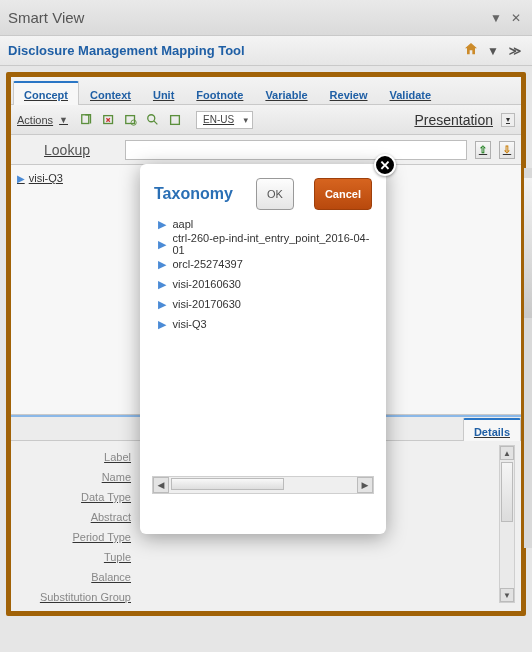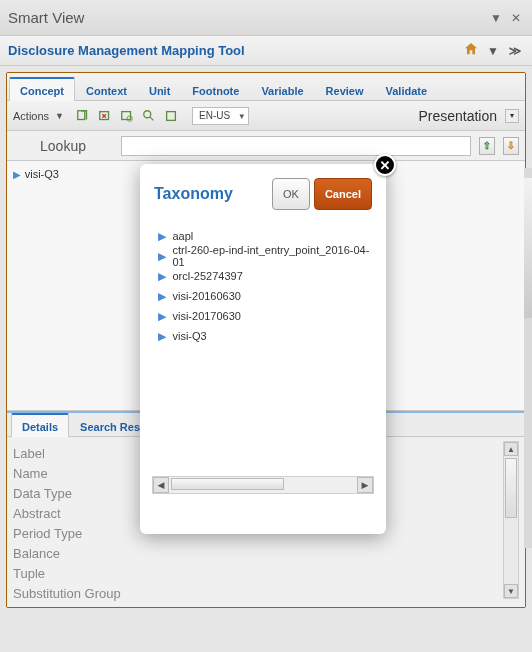"Concept" .panel { border: 1px solid #a16207 -> 5px solid #a16207; text-decoration: none -> underline }
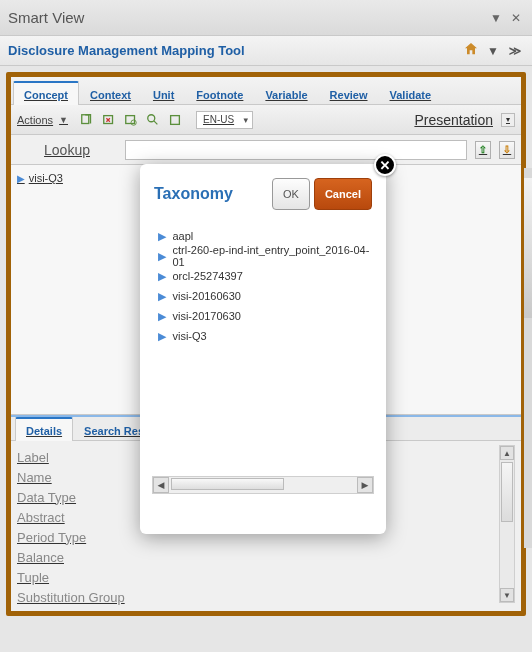"Taxonomy" .dialog .dlg-head { gap: 4px -> 20px; margin-bottom: 12px -> none }
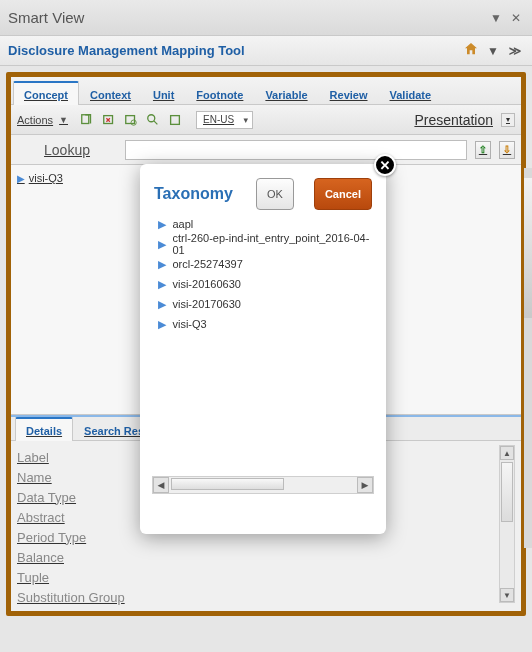"Details" .lower-tabs { flex-direction: none -> column }
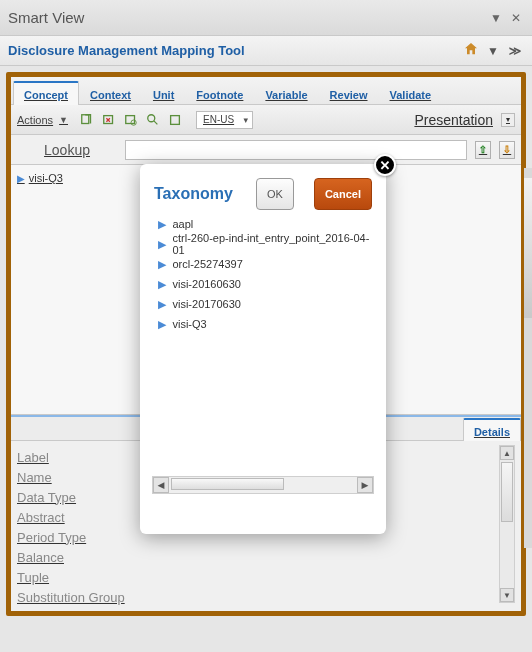"Label" .detail-row .dl { font-size: 13px -> 11px; text-align: left -> right }
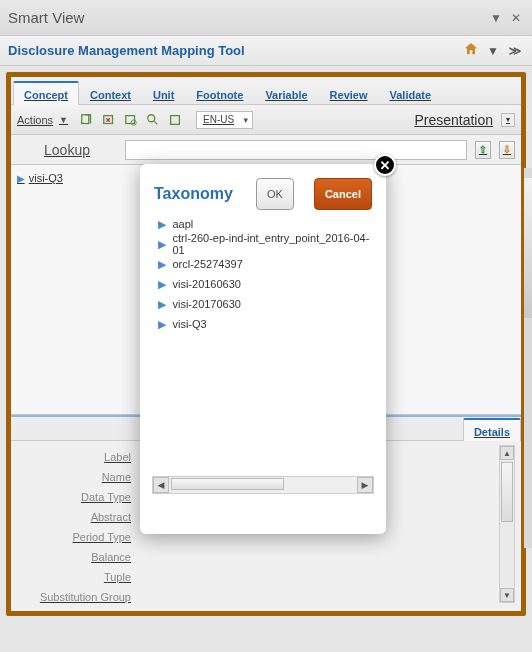"Balance" div.detail-row { order: before "Tuple" -> after "Tuple" }
